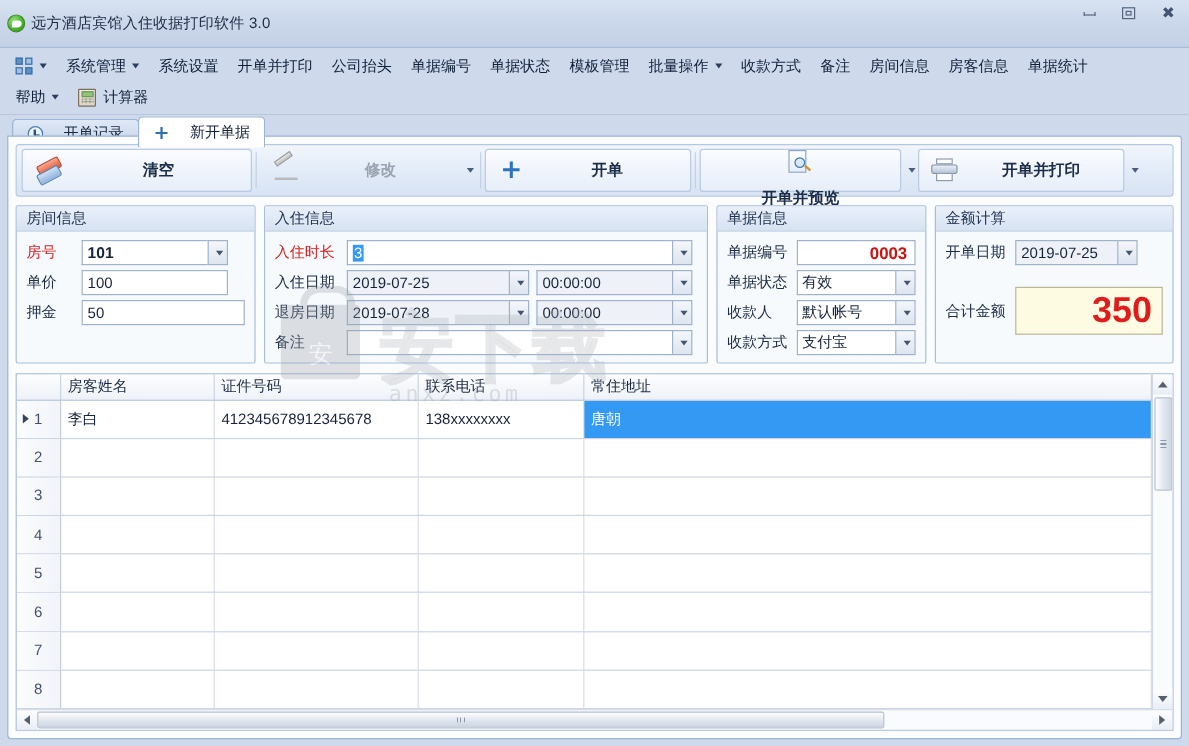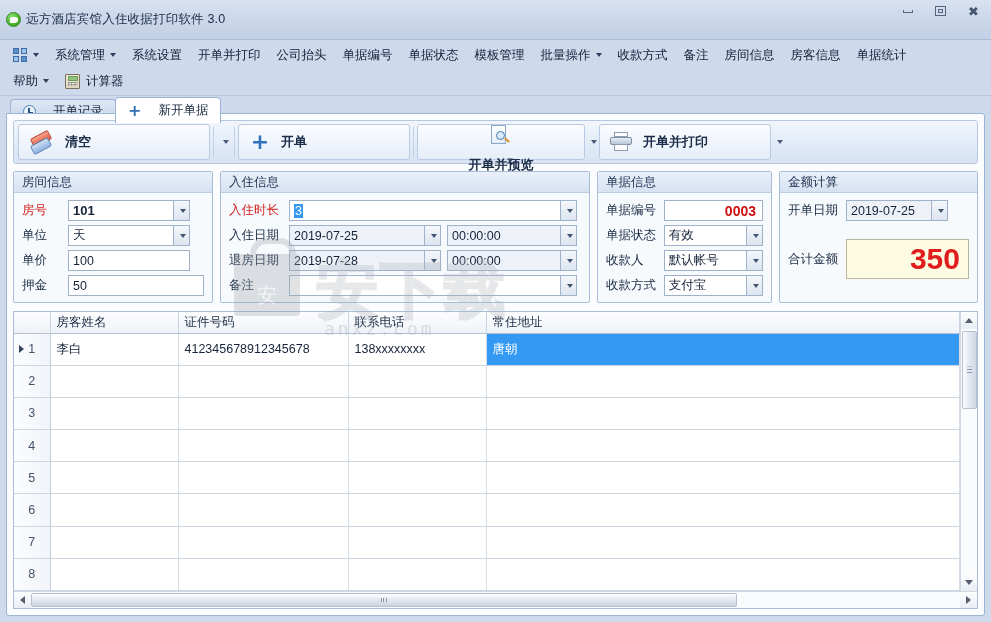"清空" .tbtn .lbl { text-align: left -> center }
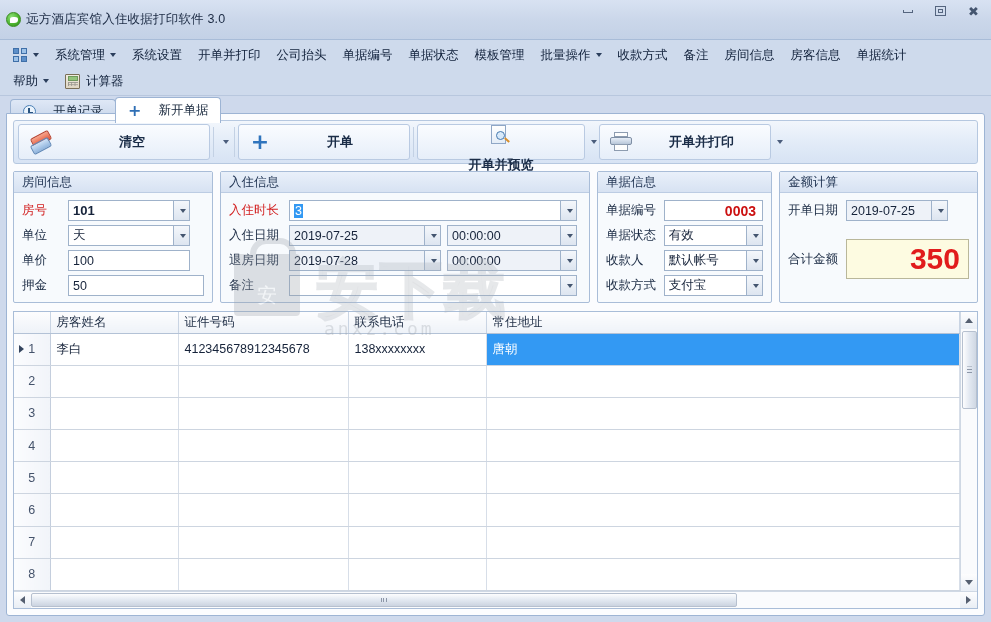"修改" div.tbtn { html: none -> <div> <span> <i></i> <i></i> </span> <span>修改</span> </div> }
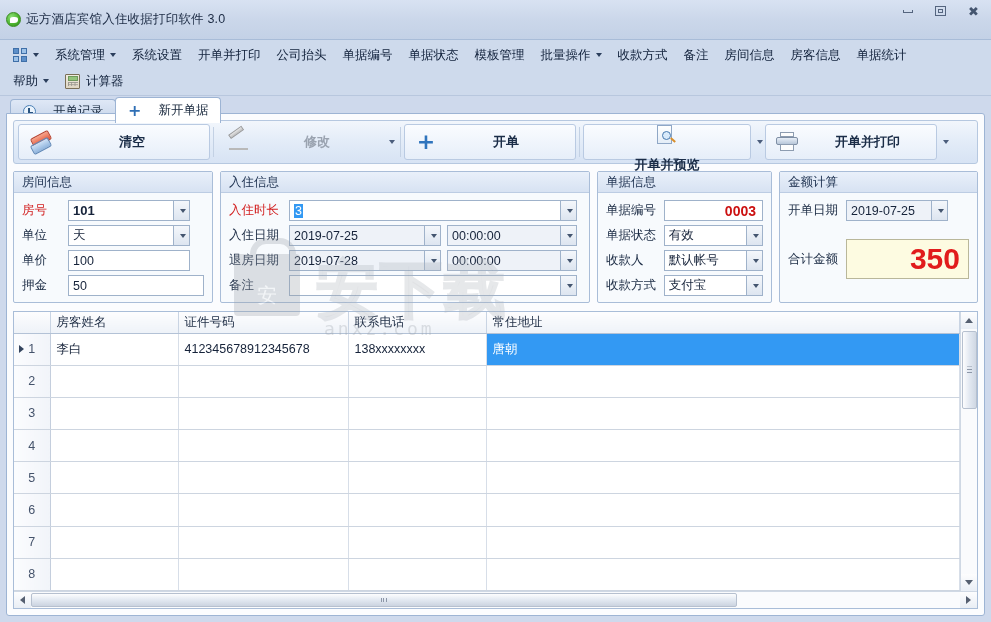"单位" div.frow { html: <div> <span>单位</span> <span> <span>天</span> <span> <span></span> </span> </span> </div> -> none }
